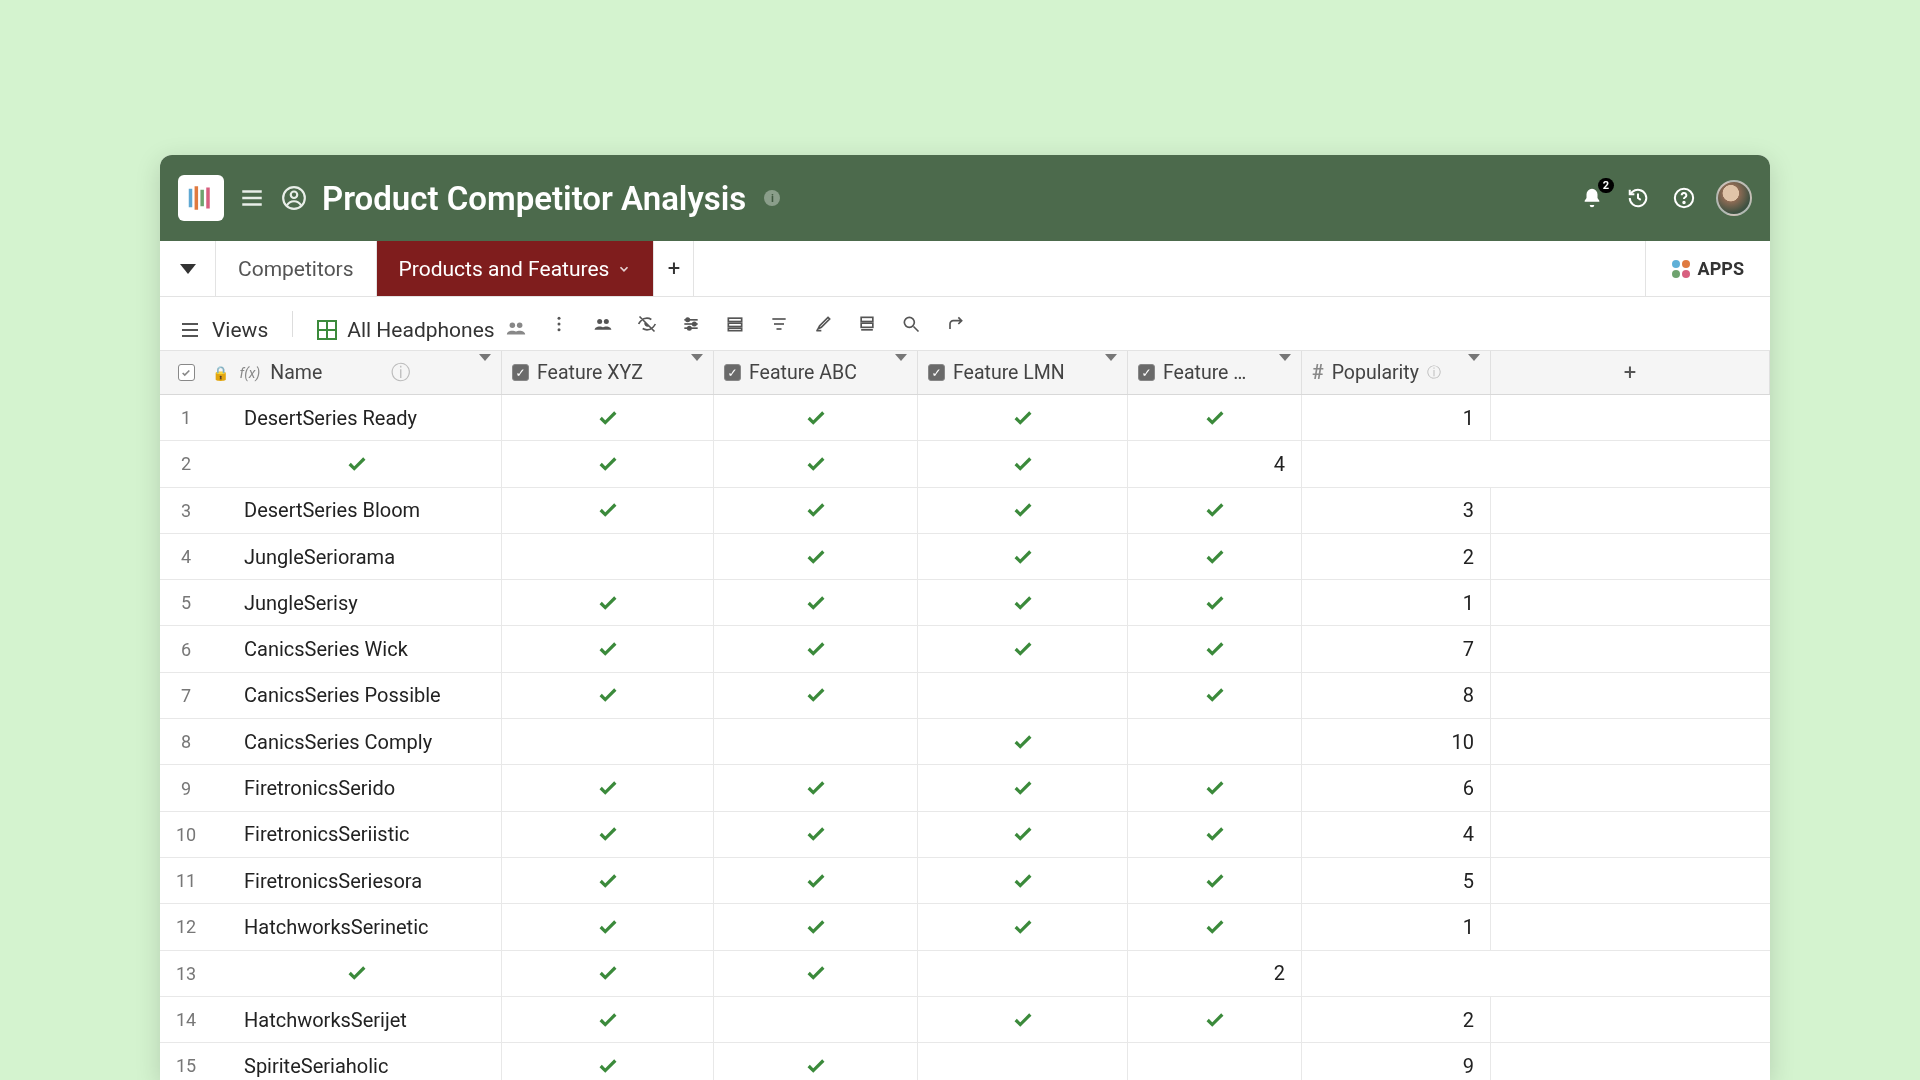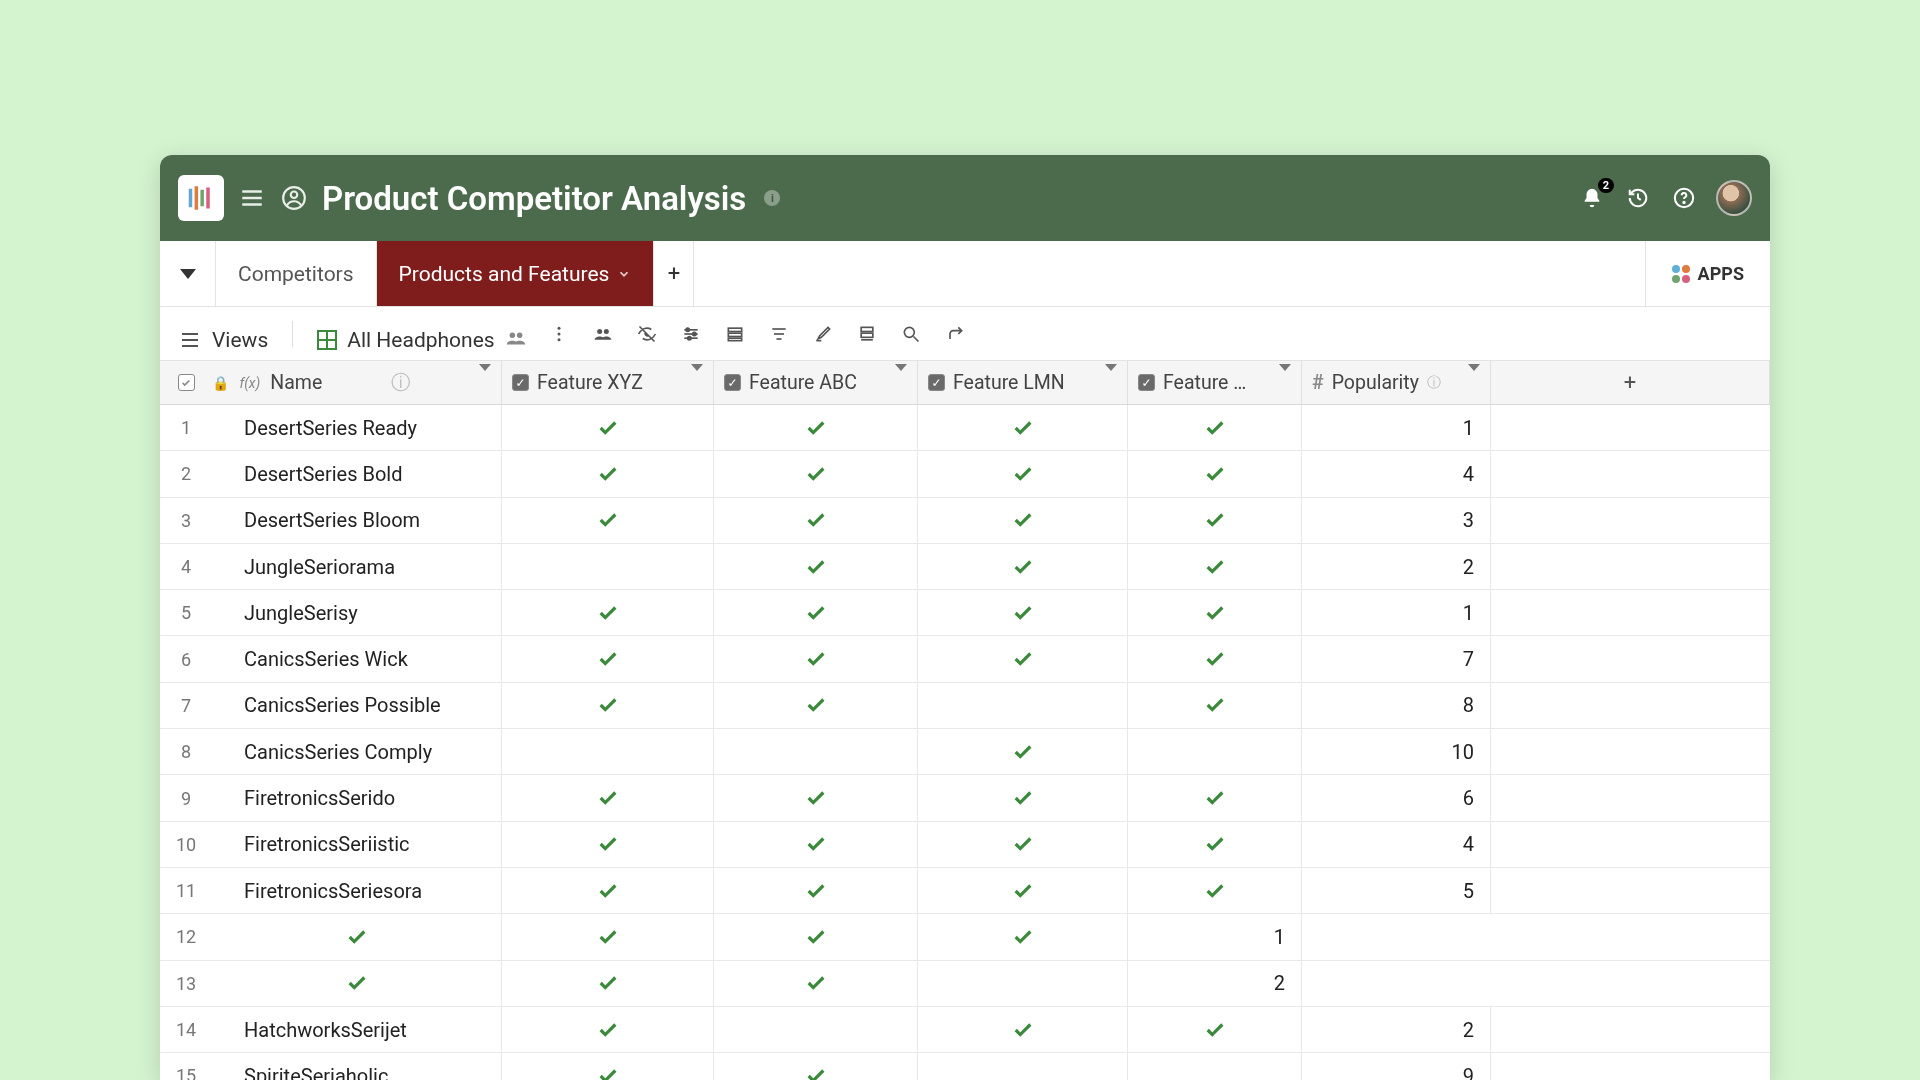"Competitors" .tabs-bar { height: 66px -> 56px }
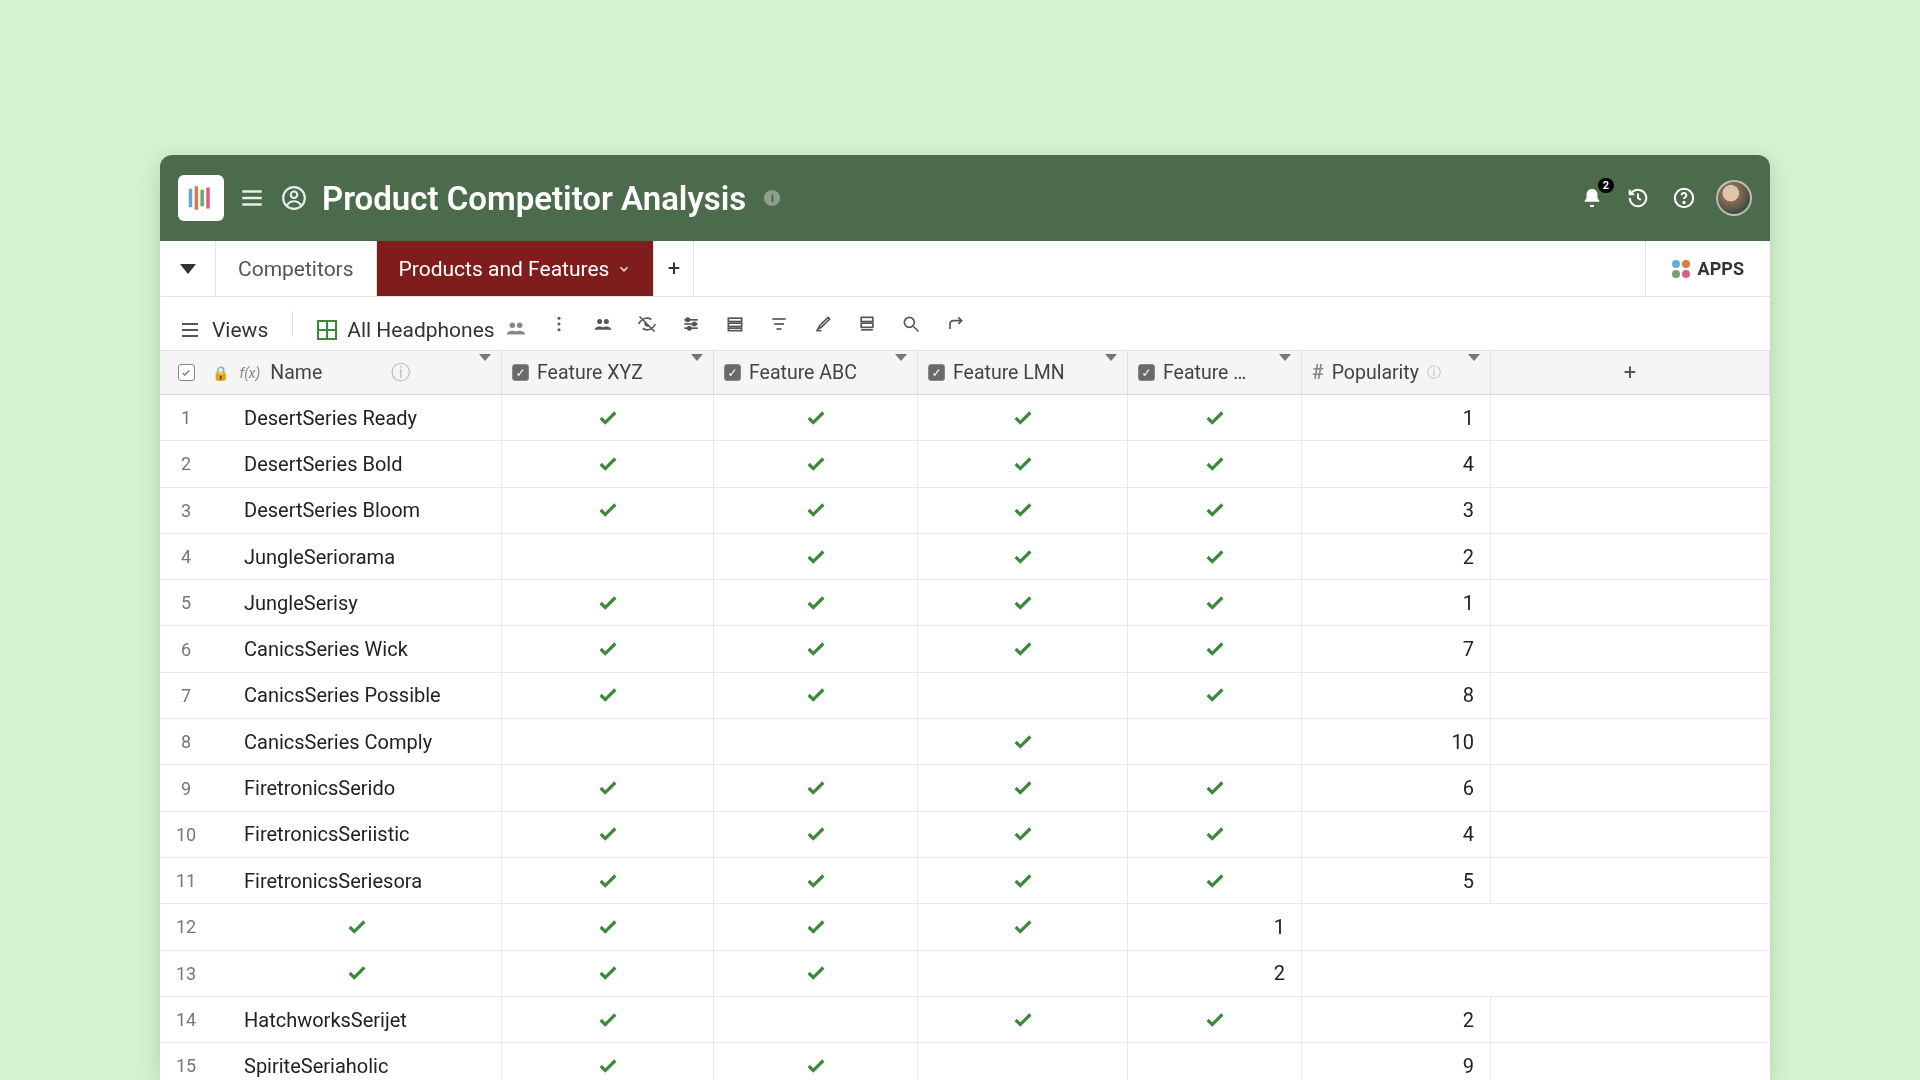"DesertSeries Bold" div.cell { html: <div>DesertSeries Bold</div> -> none }
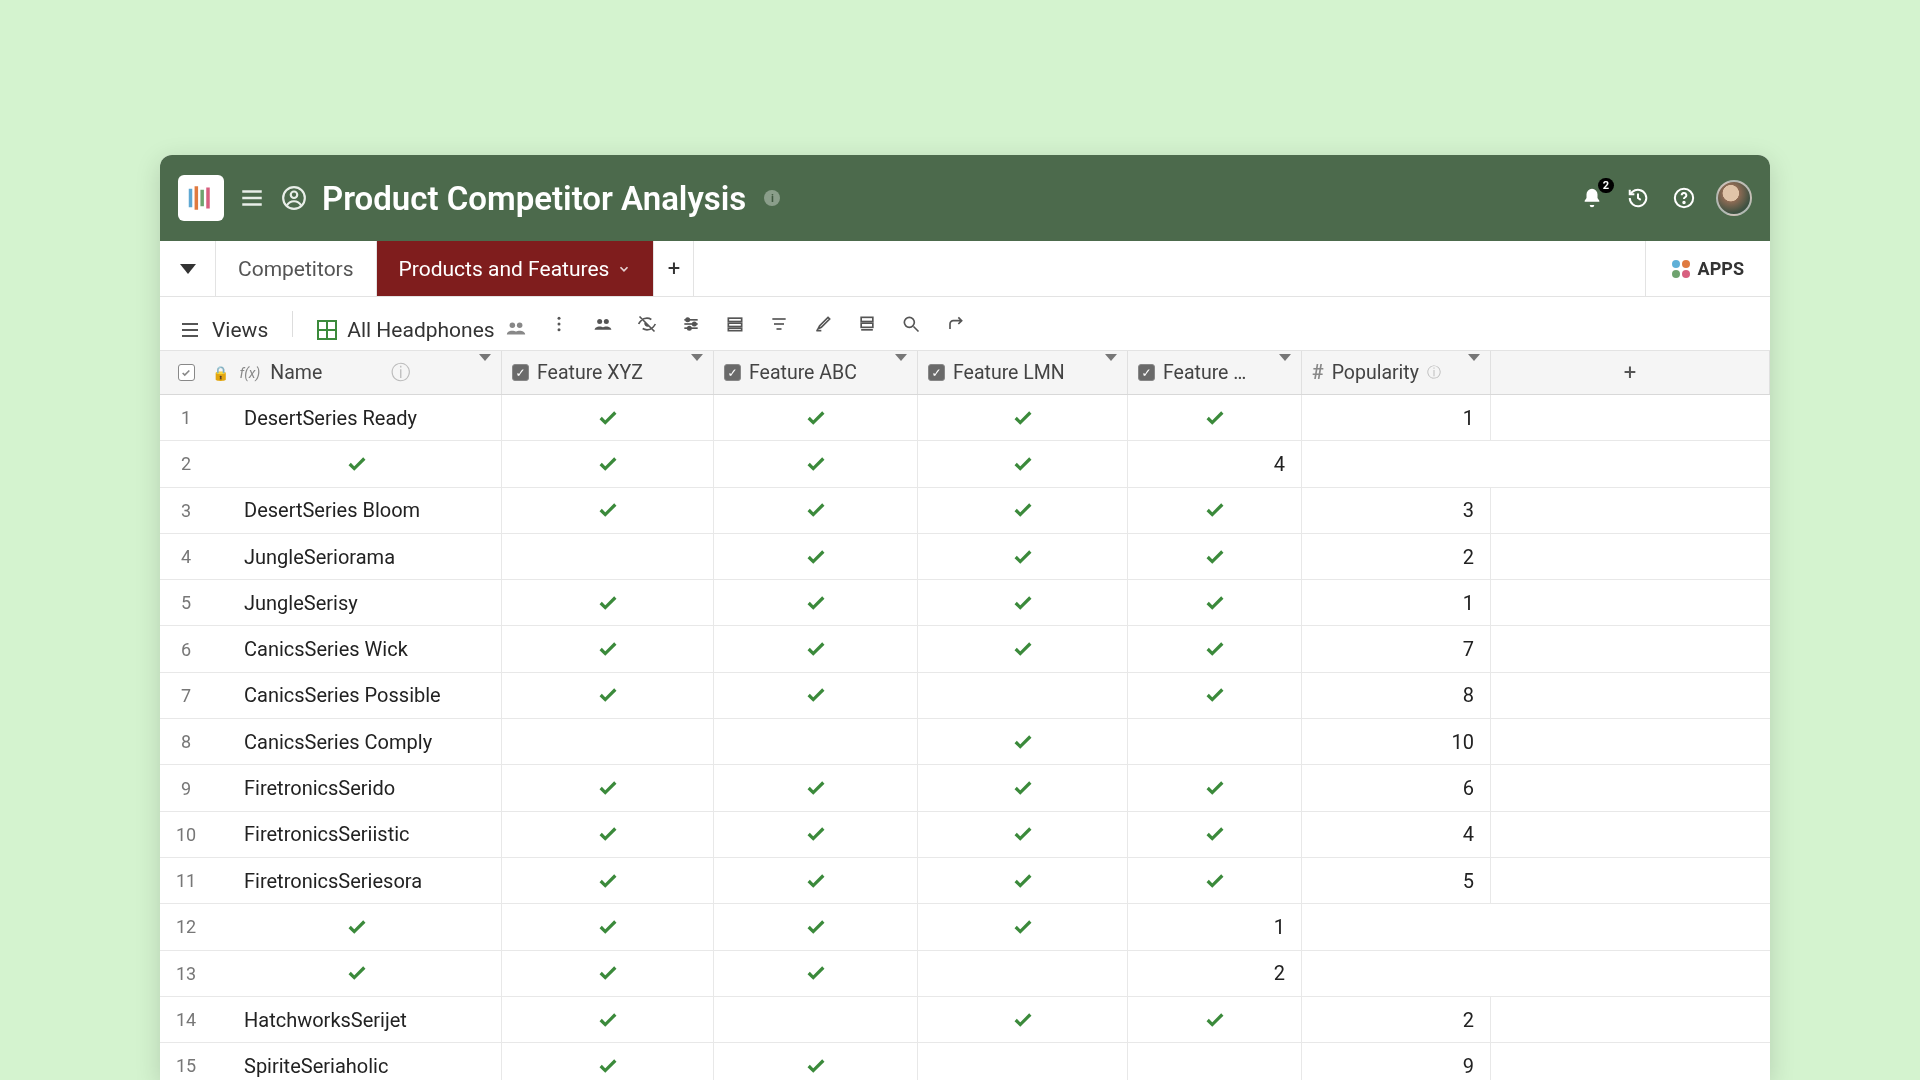"HatchworksSerinetic" div.cell { html: none -> <div>HatchworksSerinetic</div> }
